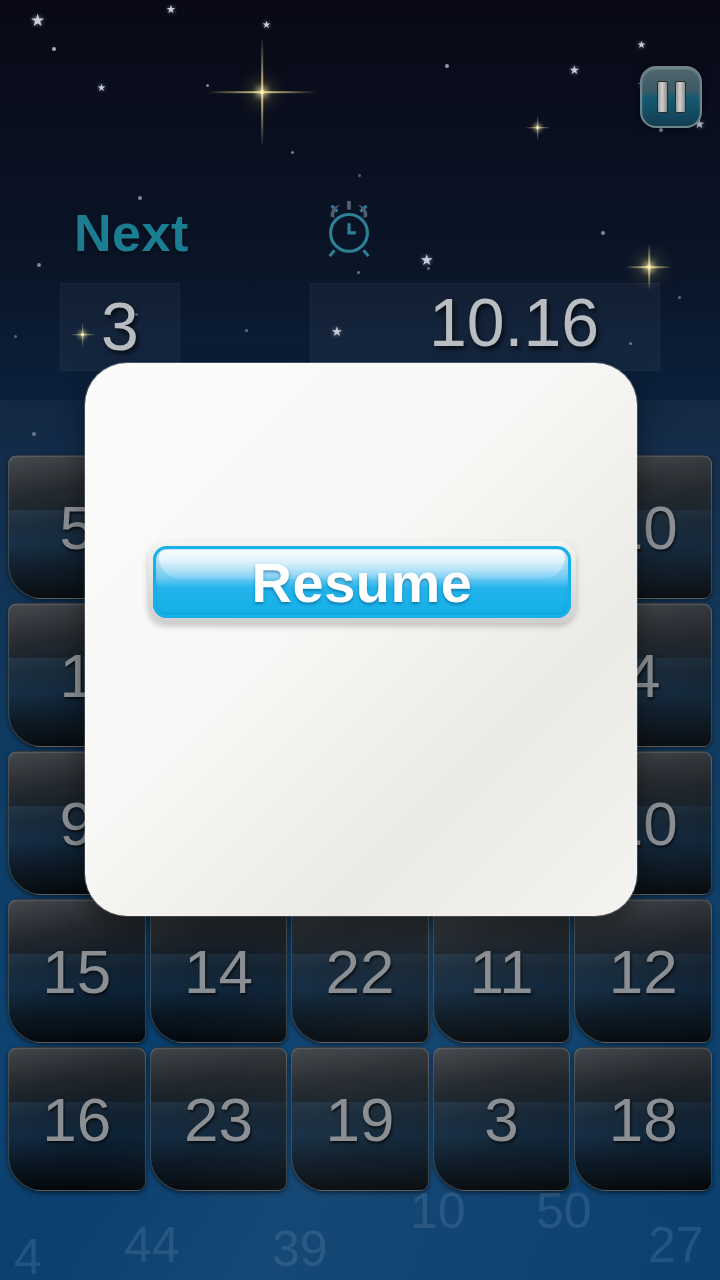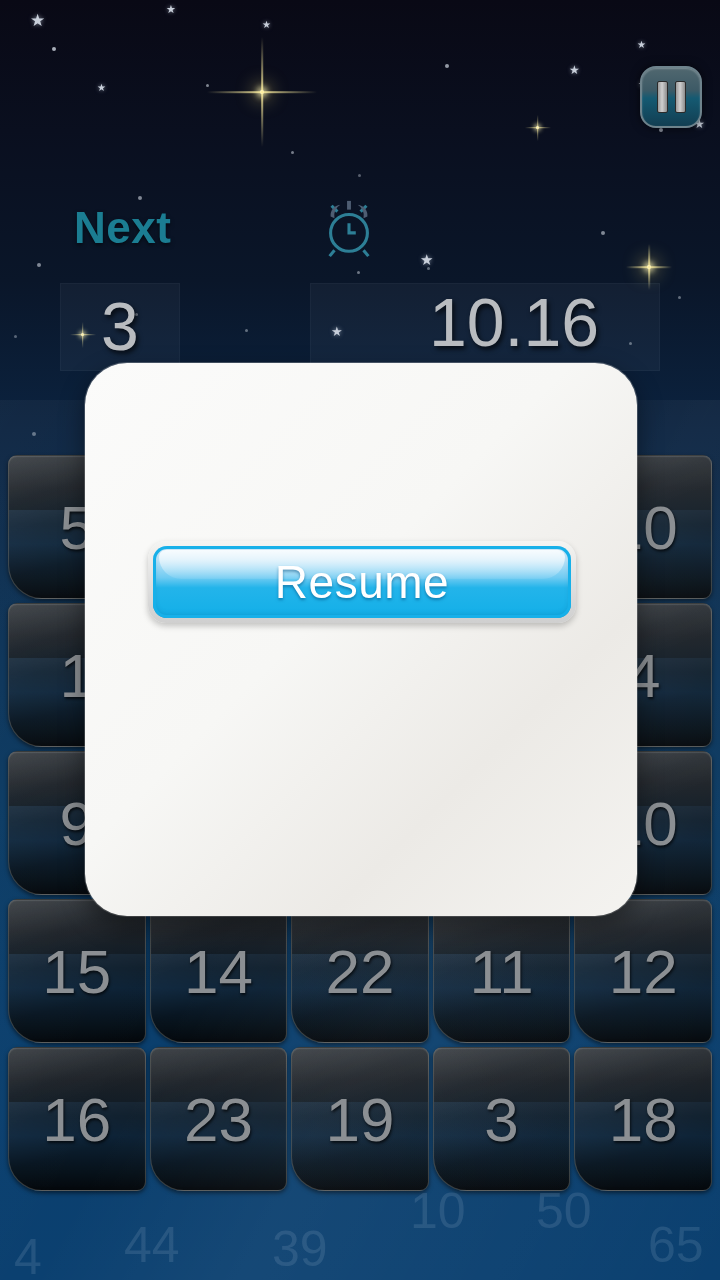"Next" .hud-label { font-size: 44px -> 52px }
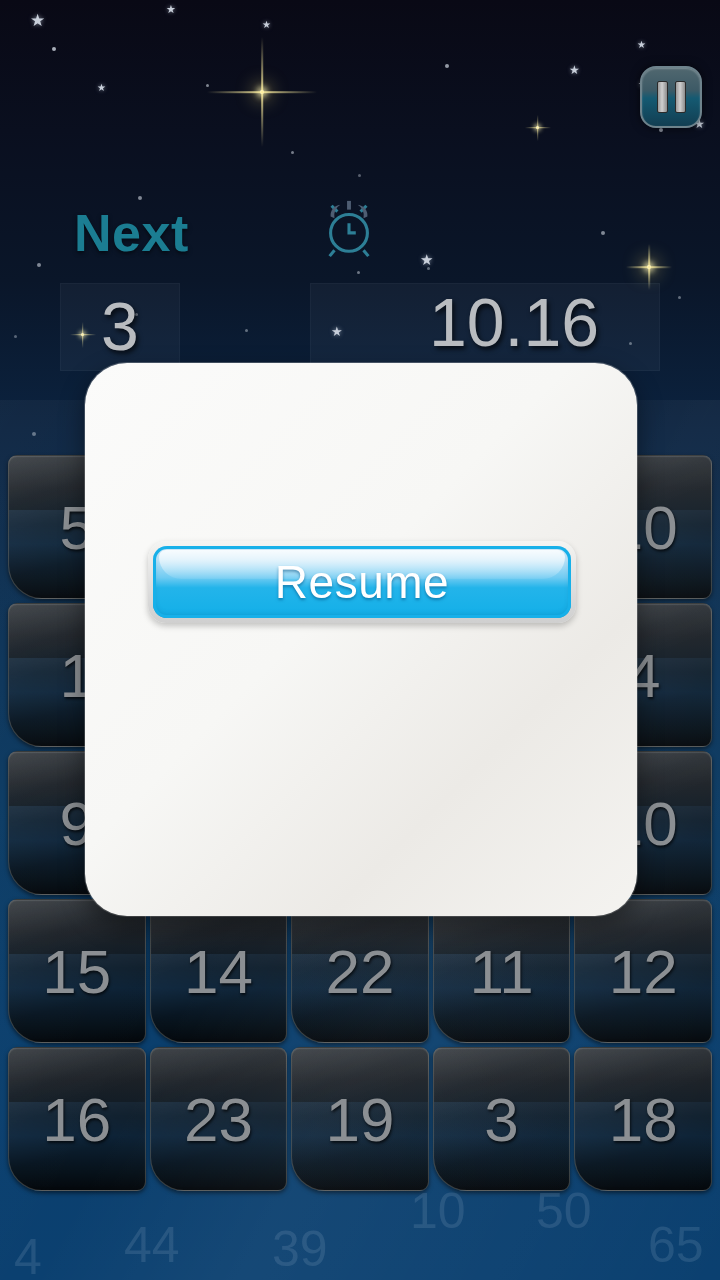"Resume" .menu-btn .btn-label { font-size: 46px -> 56px; font-weight: normal -> bold }
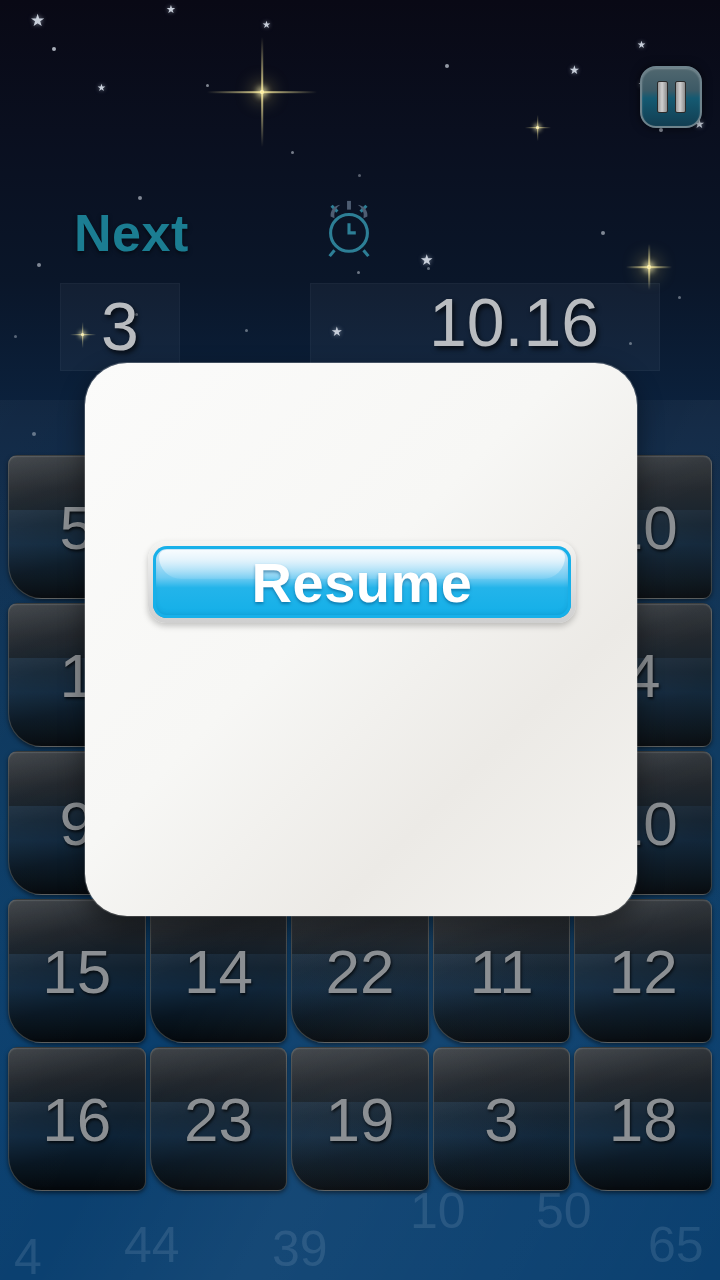"65" div.hint-num { text: 65 -> 27 }
